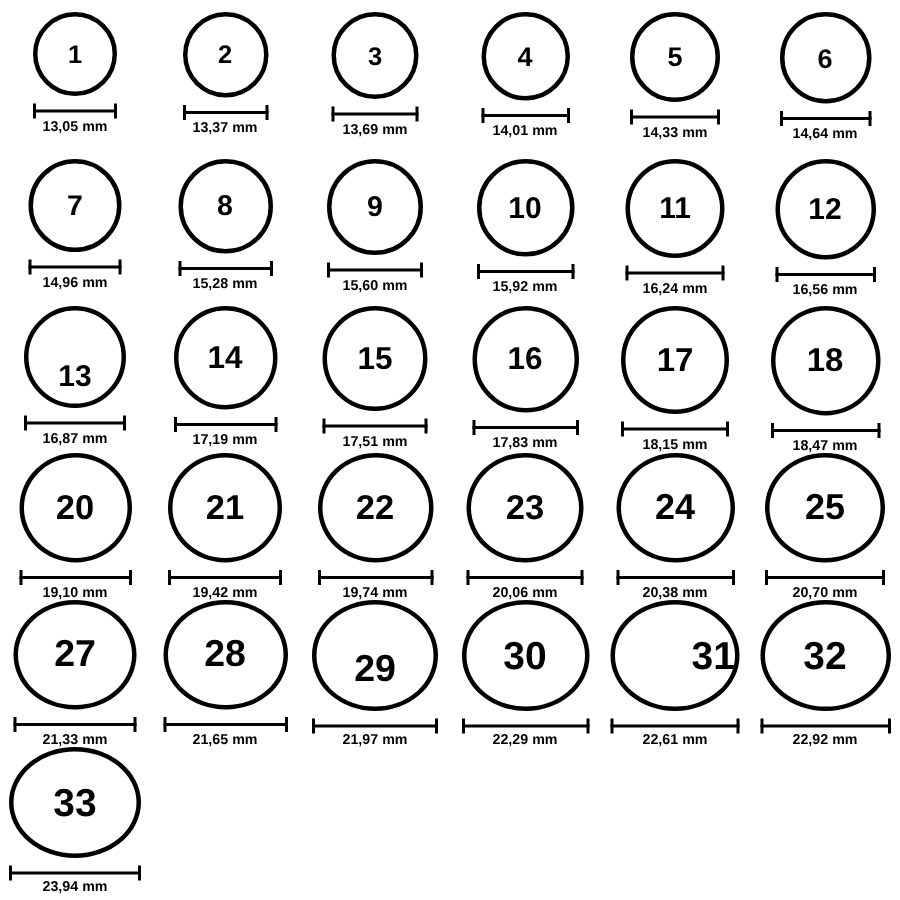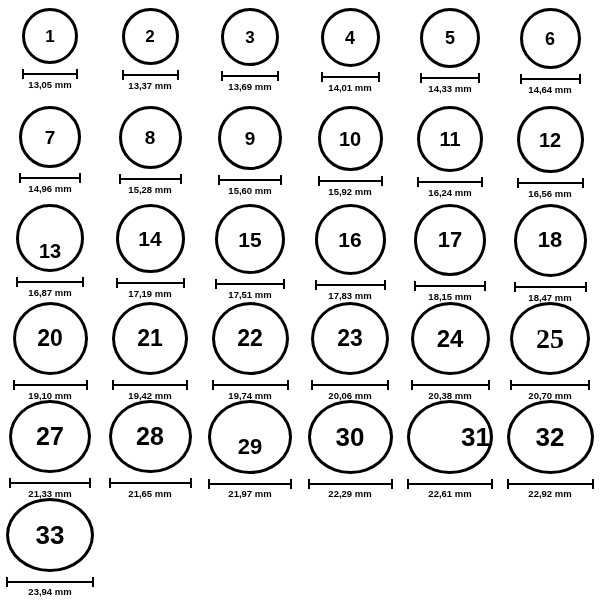"25" span.ring-label { font-family: Liberation Serif, serif -> none; font-size: 28px -> 24px }
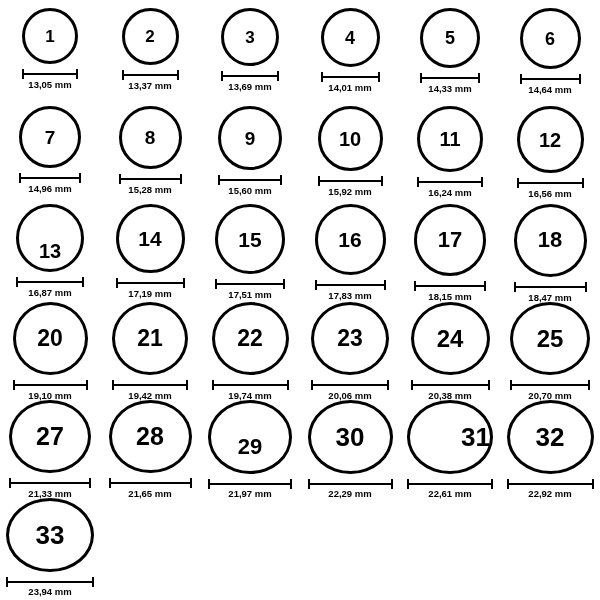"29" span.ring-label { font-size: 22px -> 25px }
